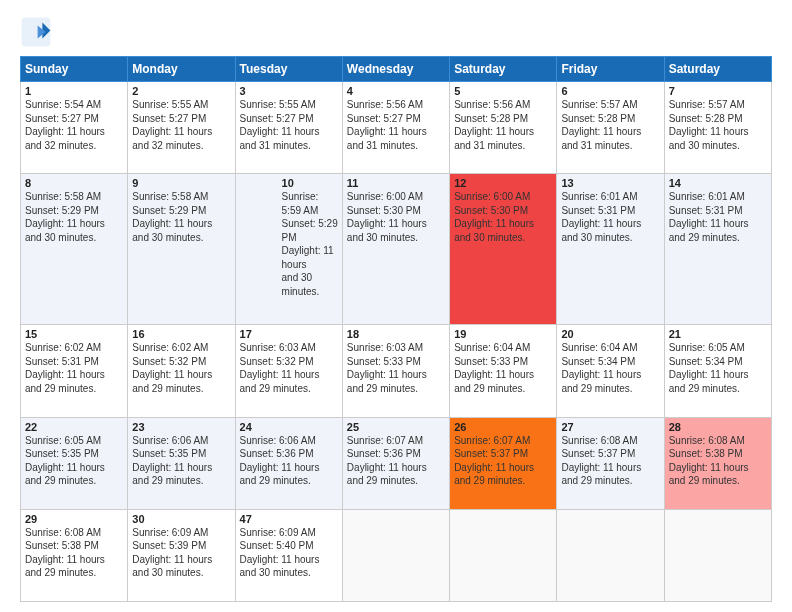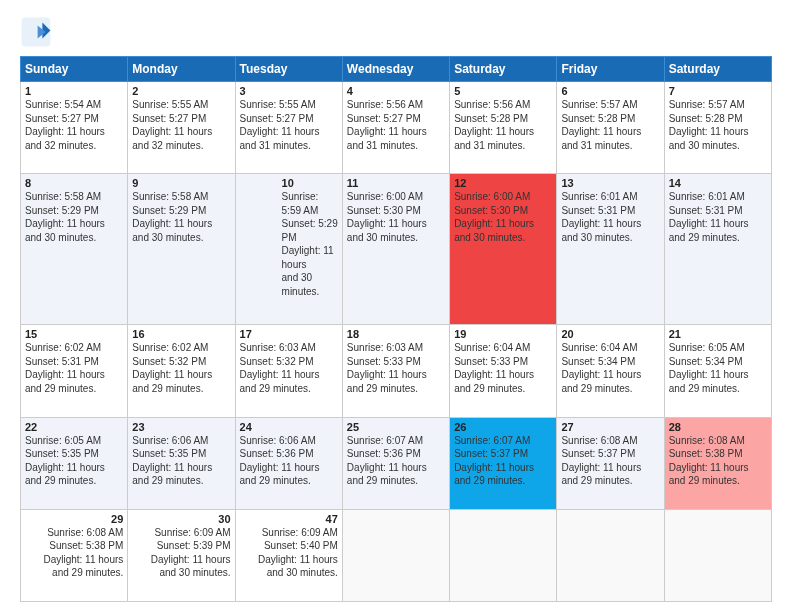"26" td { background: #0ea5e9 -> #f97316 }
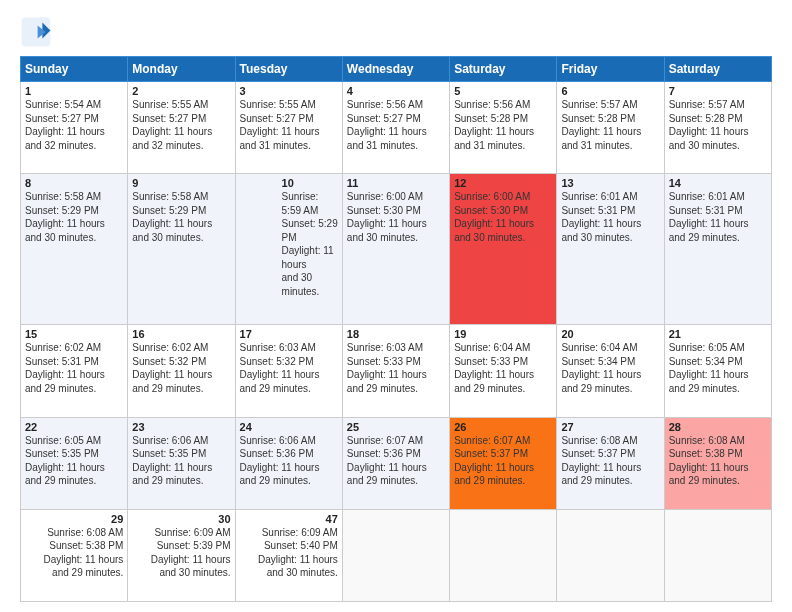"29" .calendar tbody tr:last-child td { text-align: right -> none }
